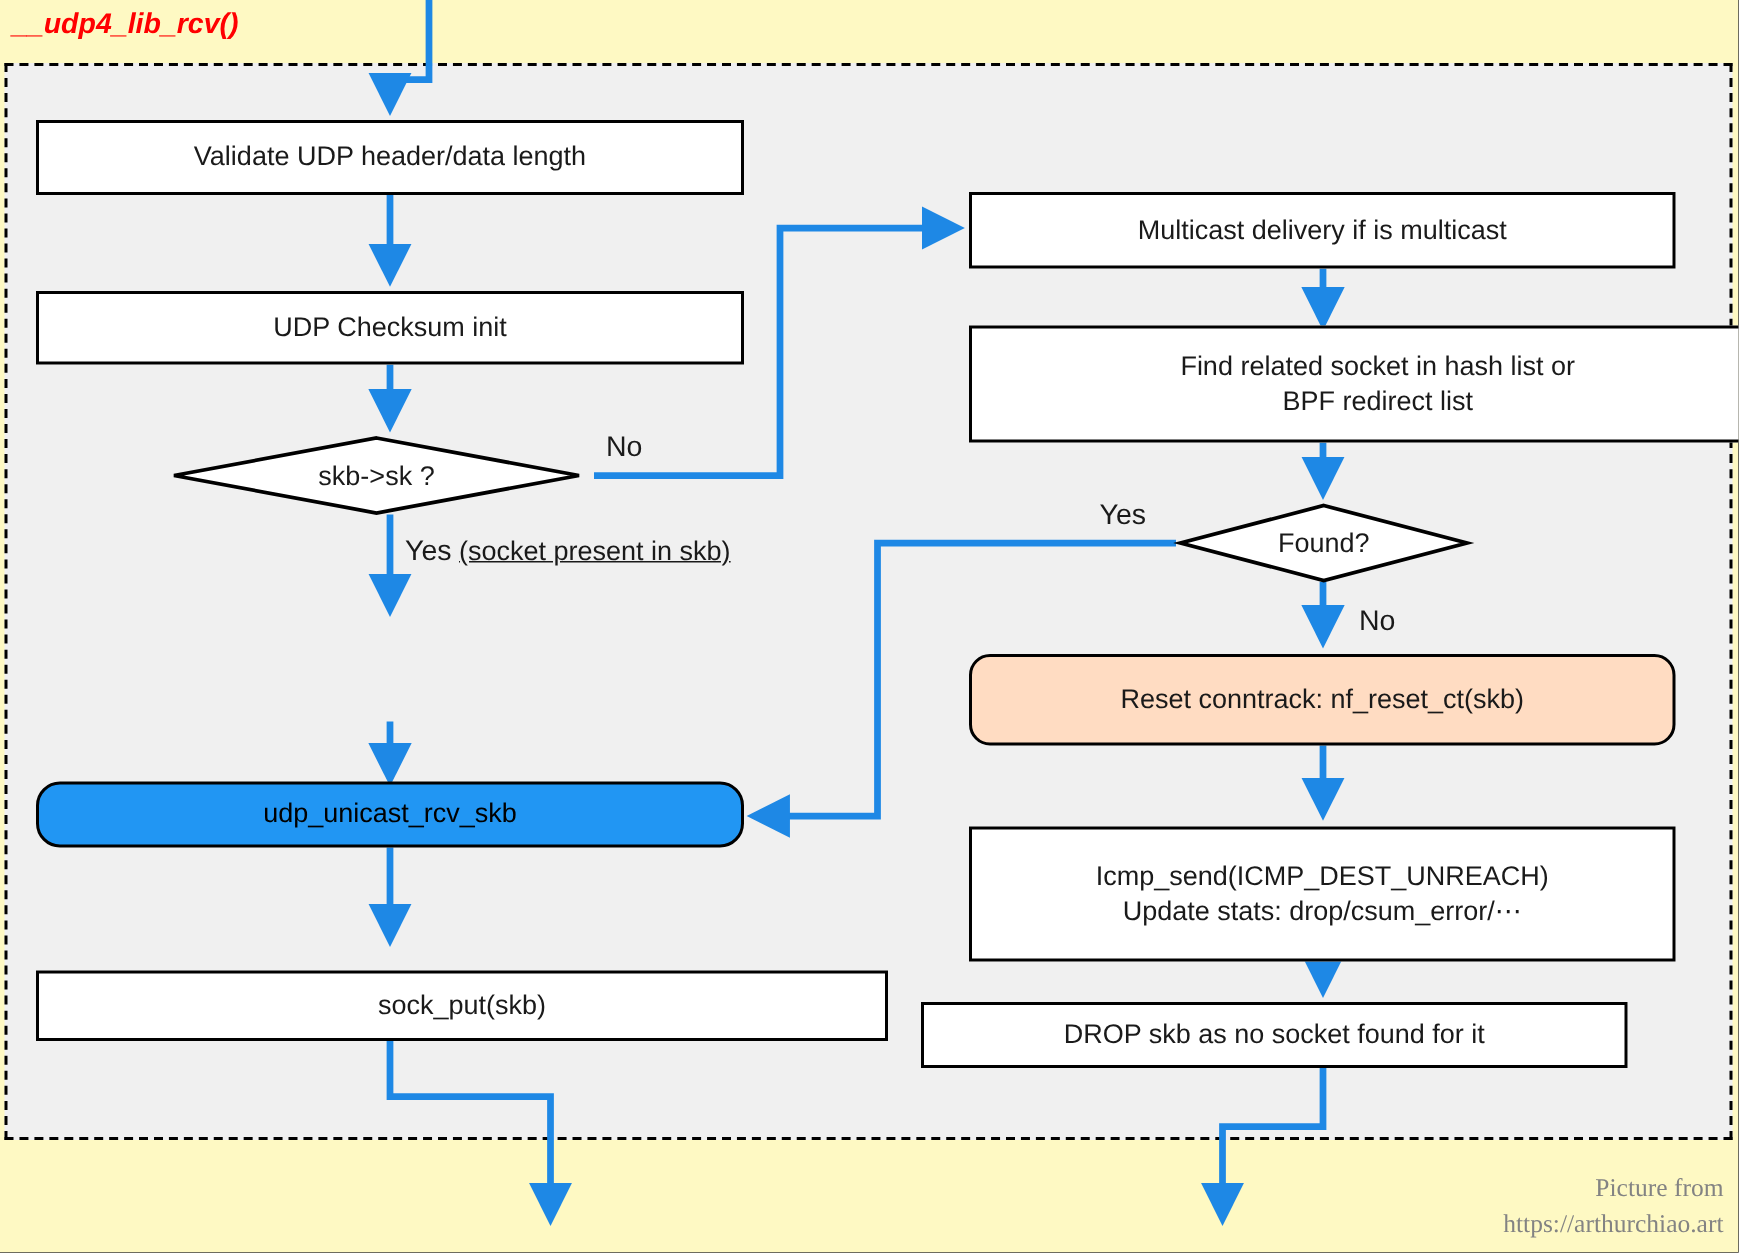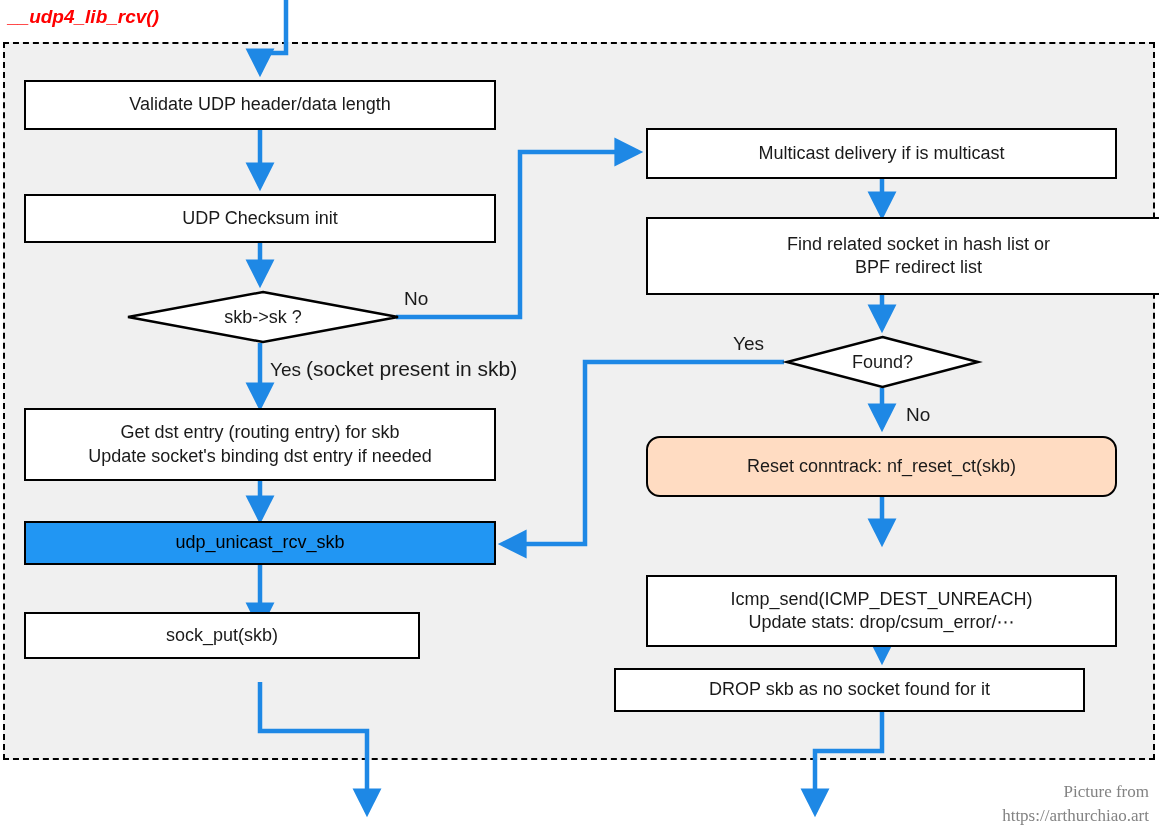"__udp4_lib_rcv()" #canvas { background: #ffffff -> #fef9c3 }
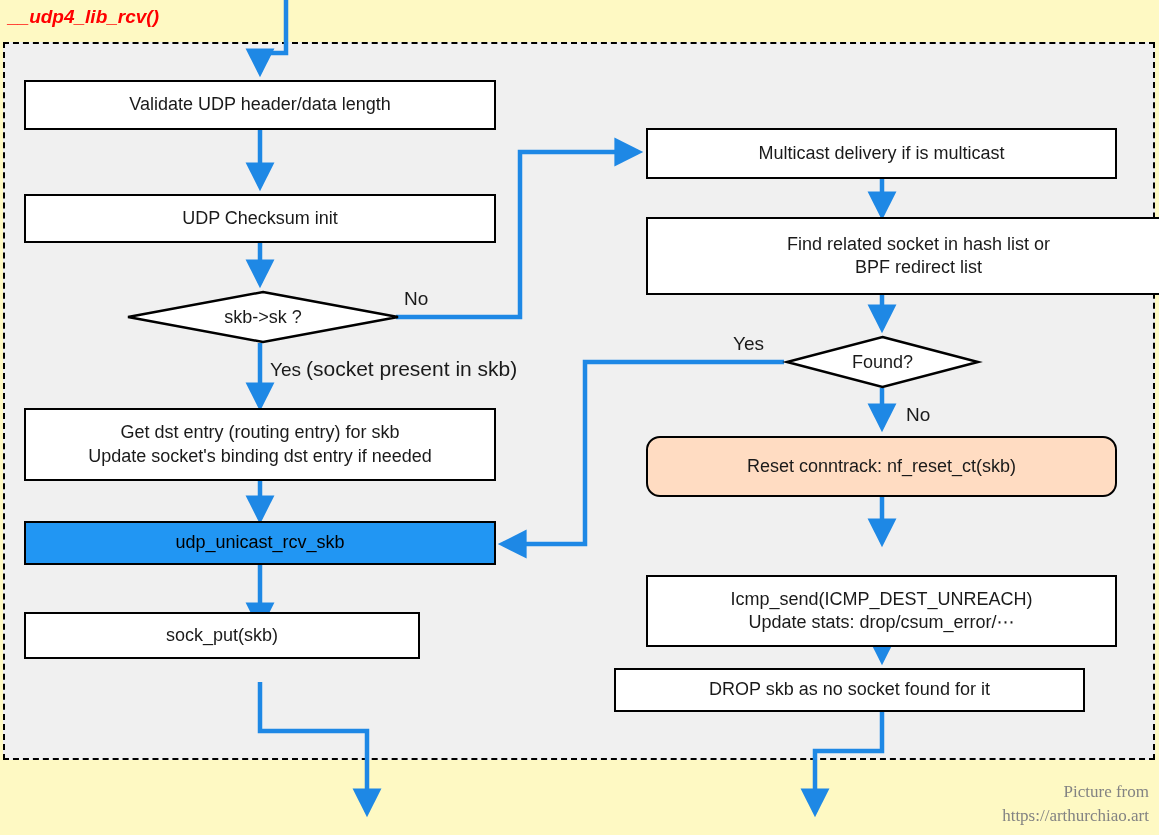"skb->sk ?" div.diamond-wrap { left: 126px -> 114px }
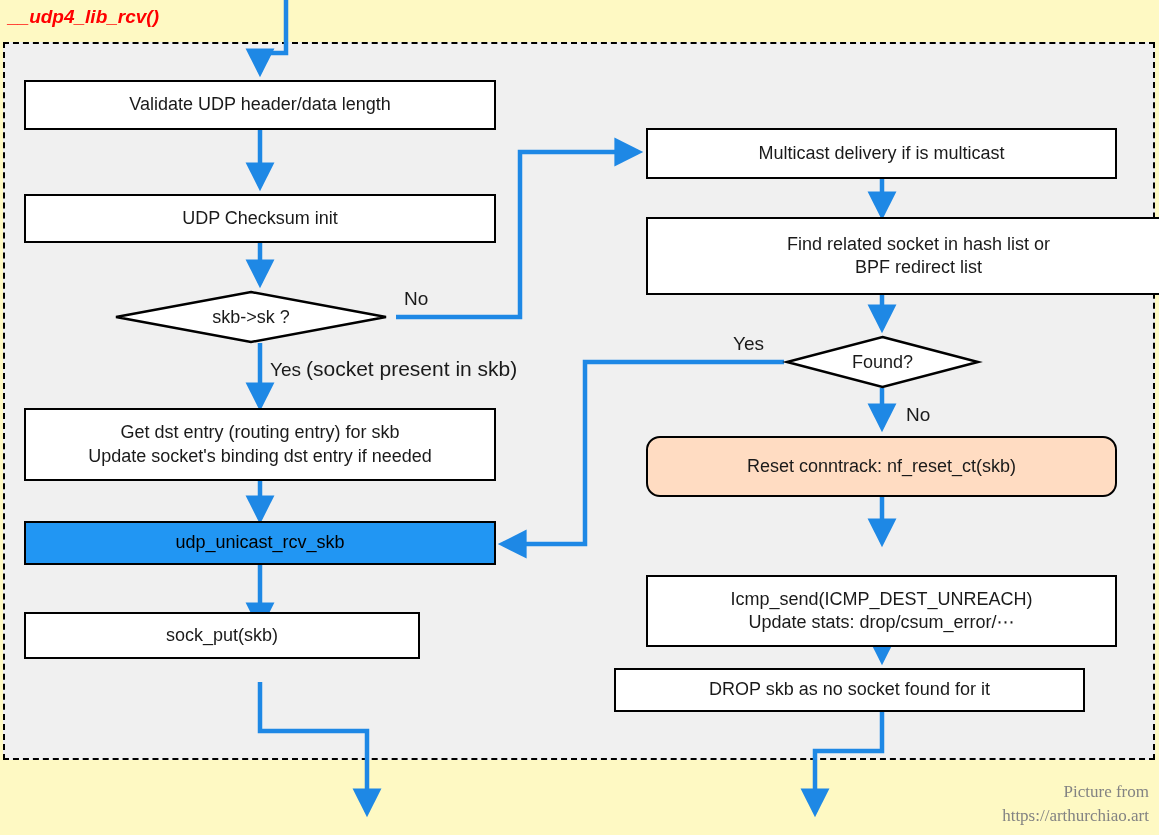"(socket present in skb)" .edge-label .sub { font-size: 21px -> 18px; text-decoration: none -> underline }
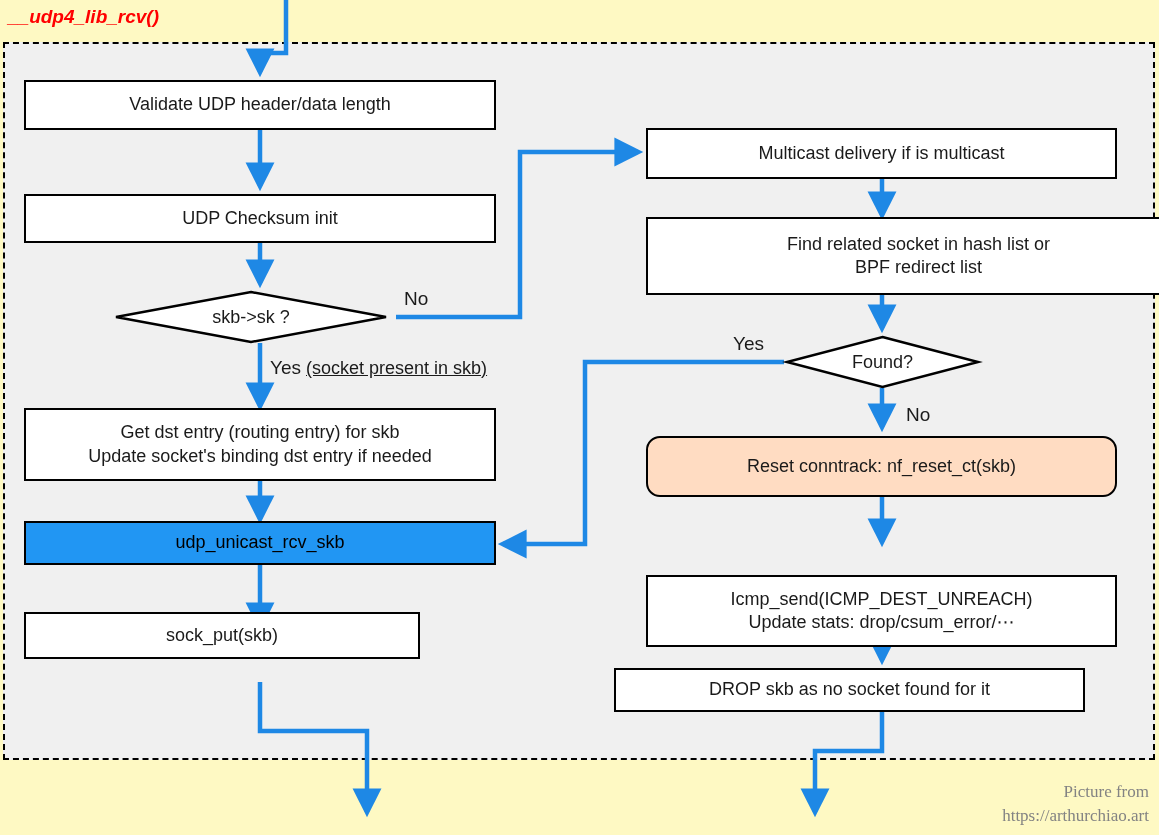"Get dst entry (routing entry)" div.node { html: <div>Get dst entry (routing entry) for skb Update socket's binding dst entry if needed</div> -> none }
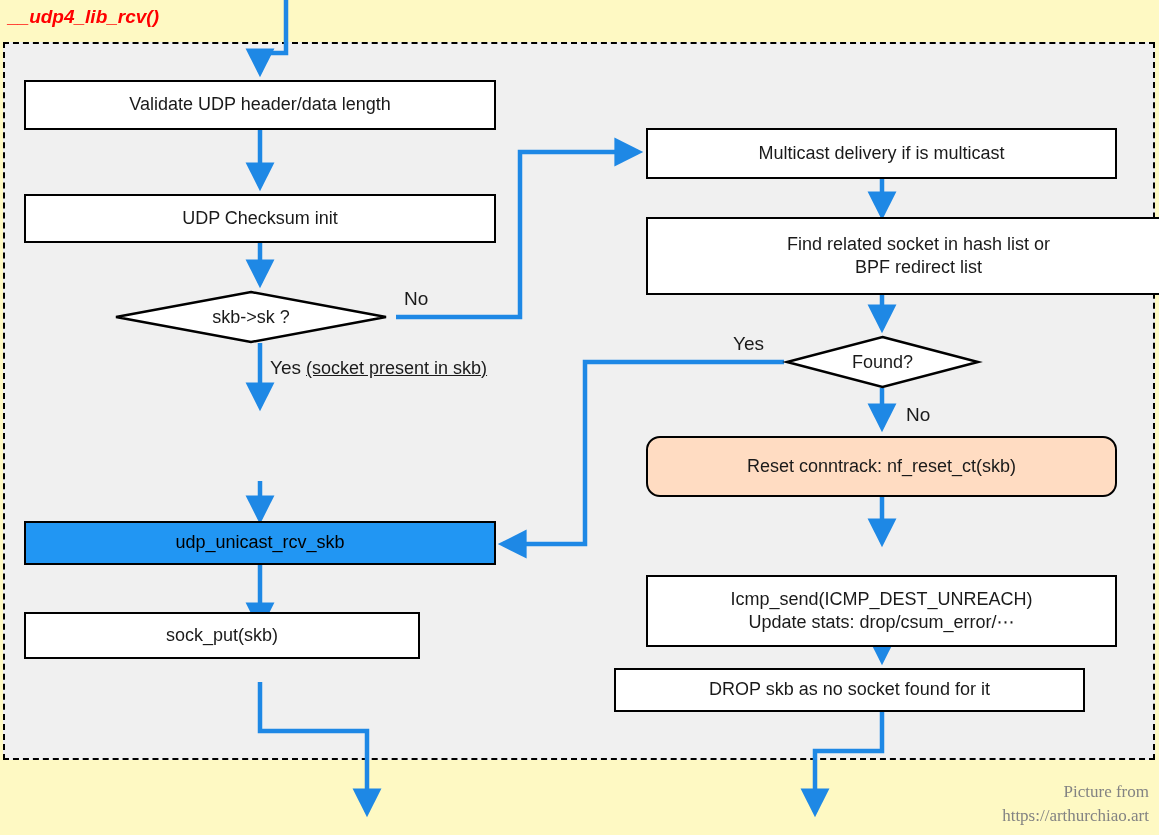"udp_unicast_rcv_skb" .node.accent-blue { border-radius: none -> 16px }
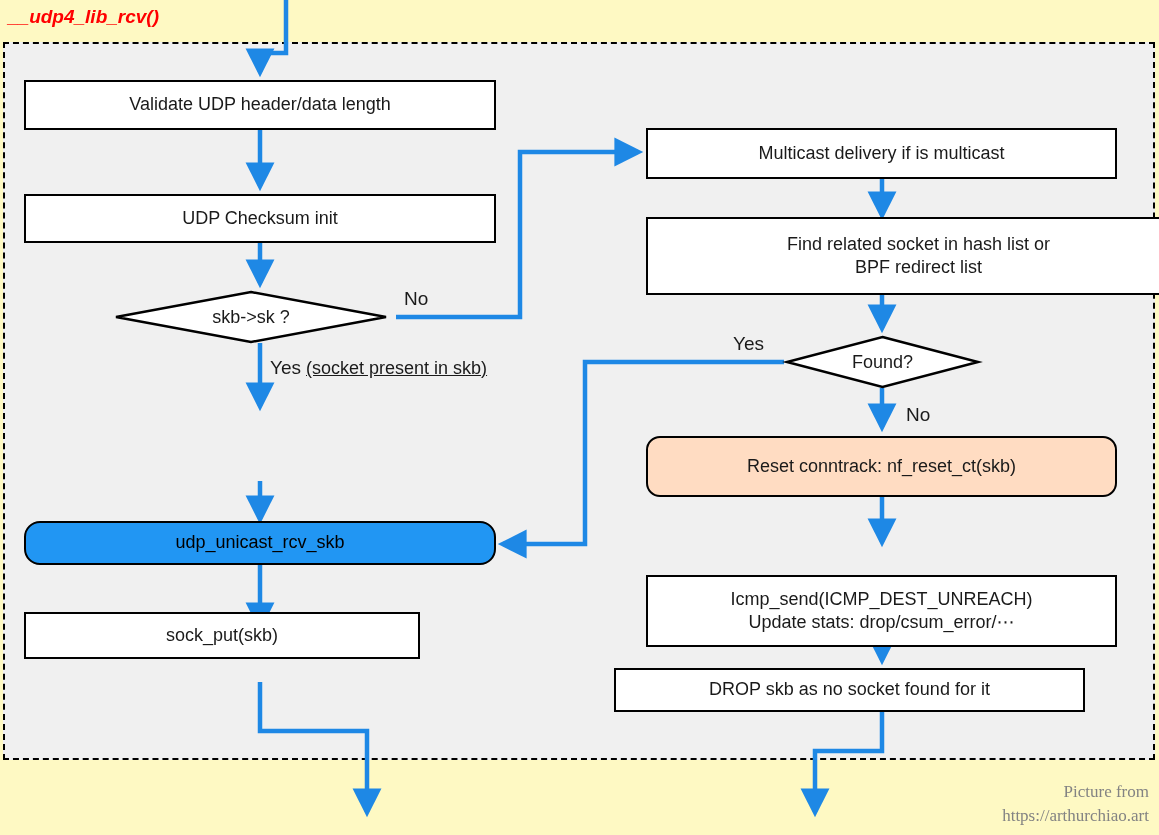"Icmp_send(ICMP_DEST_UNREACH)" div.node { height: 72px -> 90px; margin-top: 24px -> none }
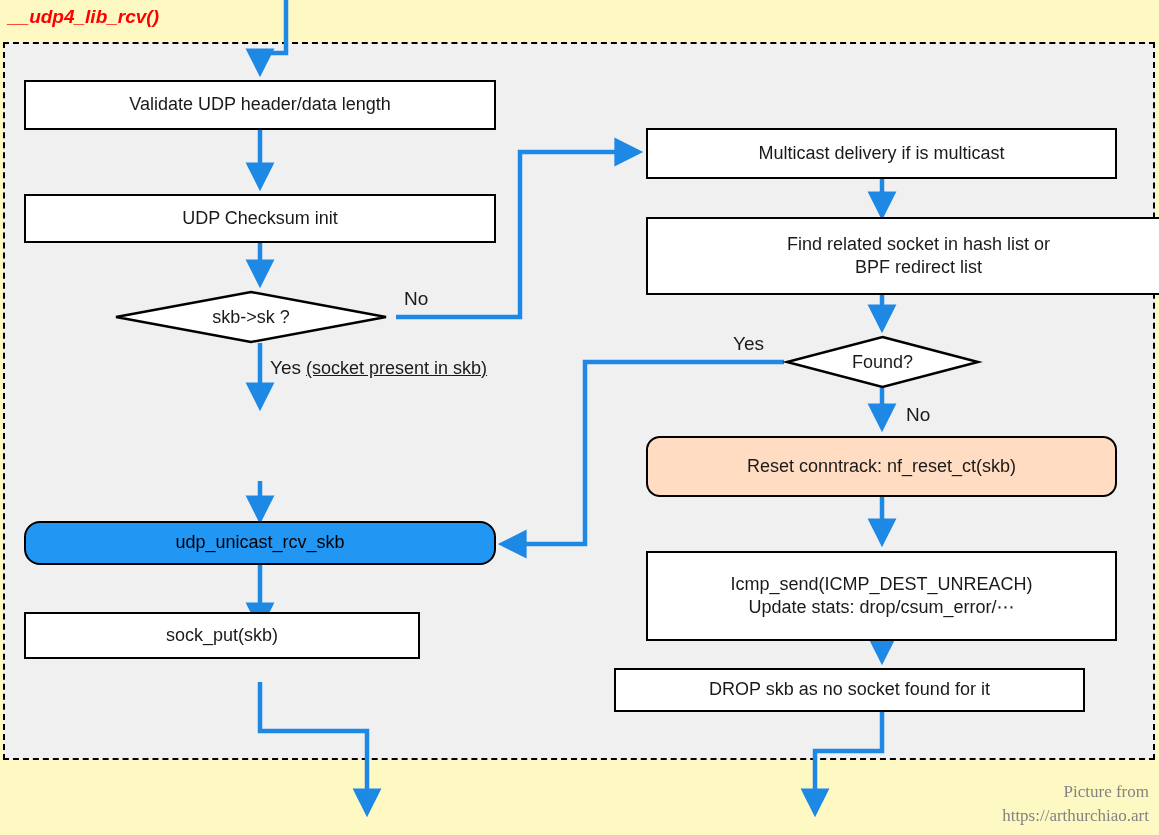"sock_put(skb)" div.node { top: 612px -> 647px; width: 396px -> 568px }
